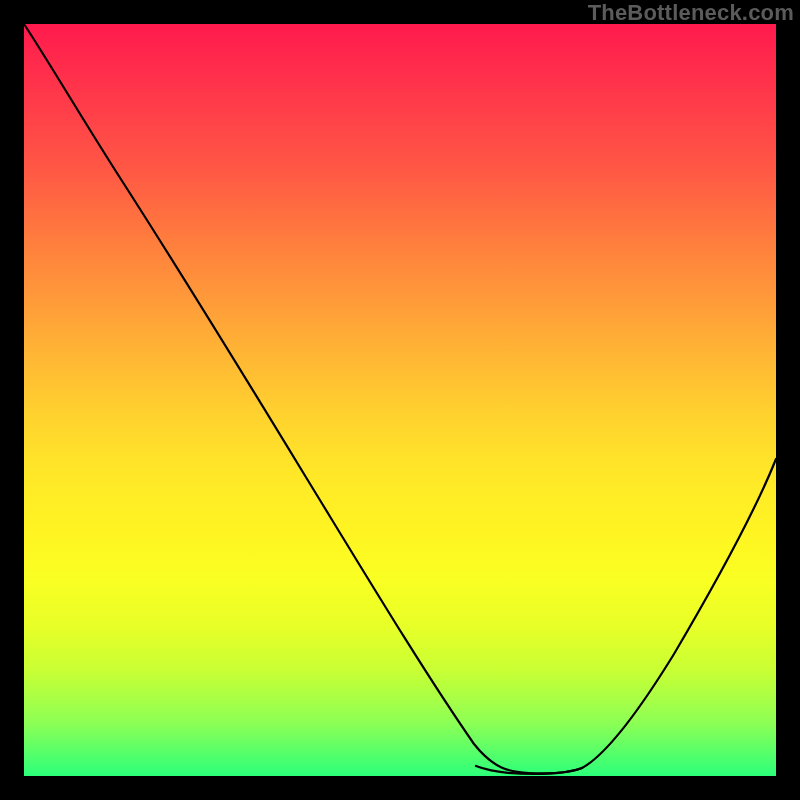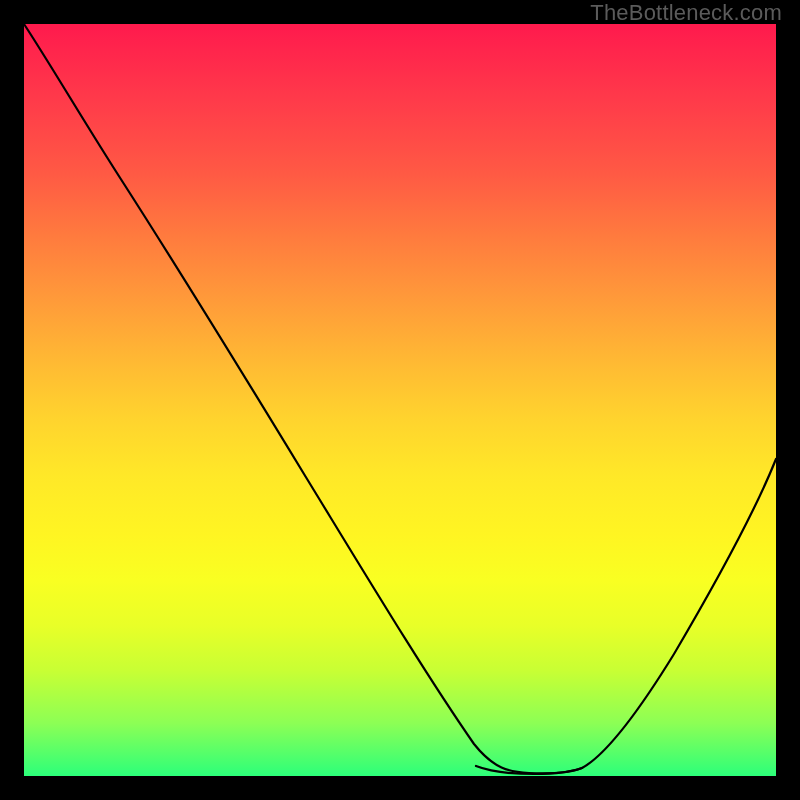"TheBottleneck.com" .watermark { font-weight: none -> bold; right: 18px -> 6px }
